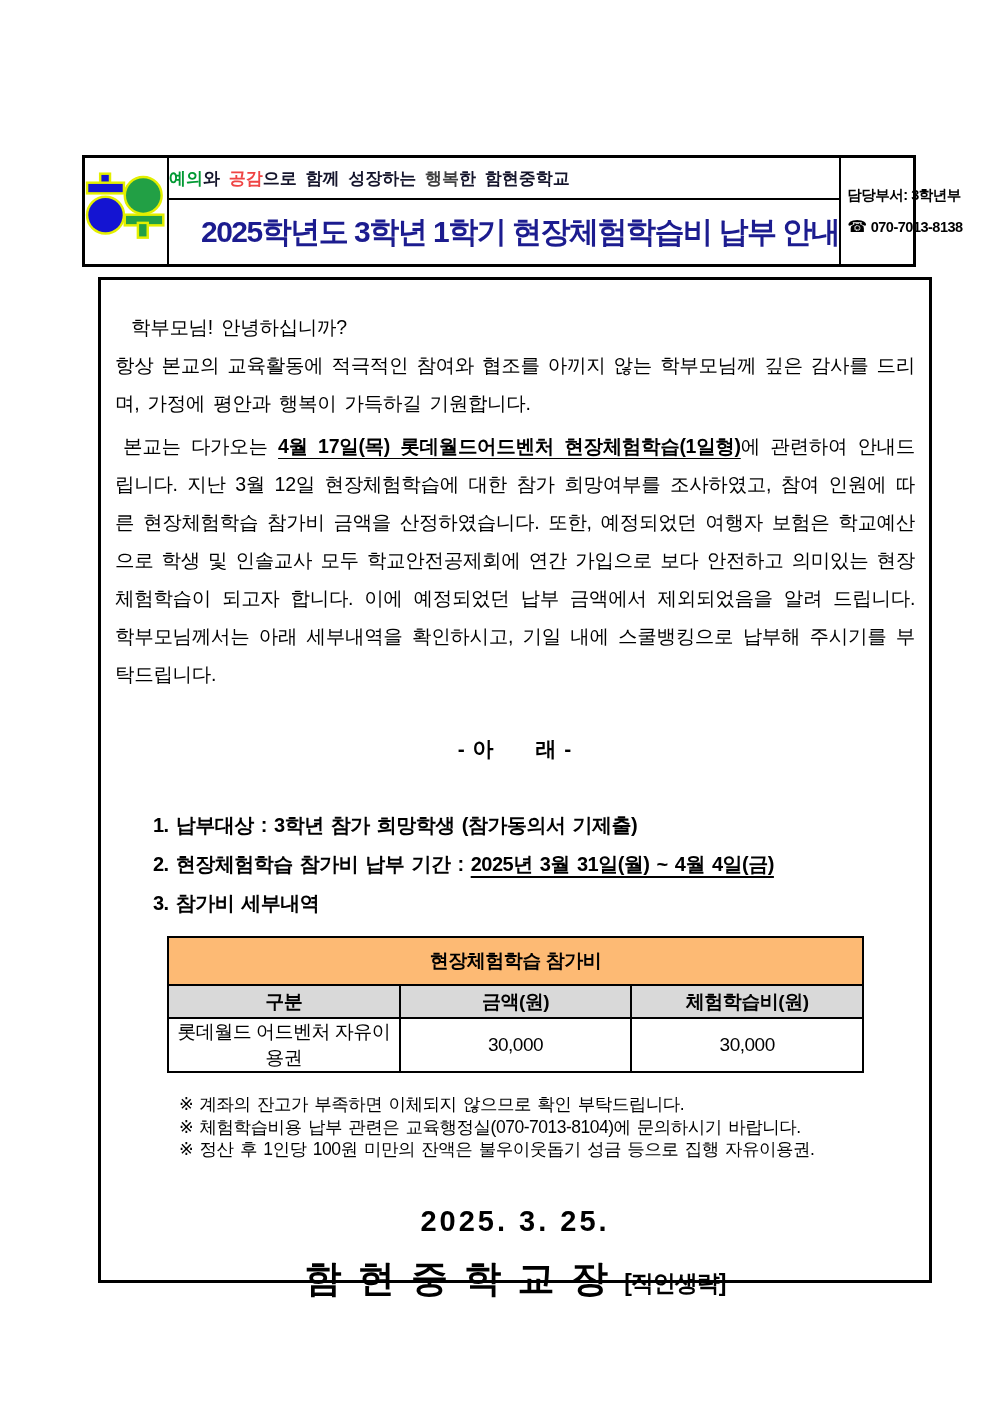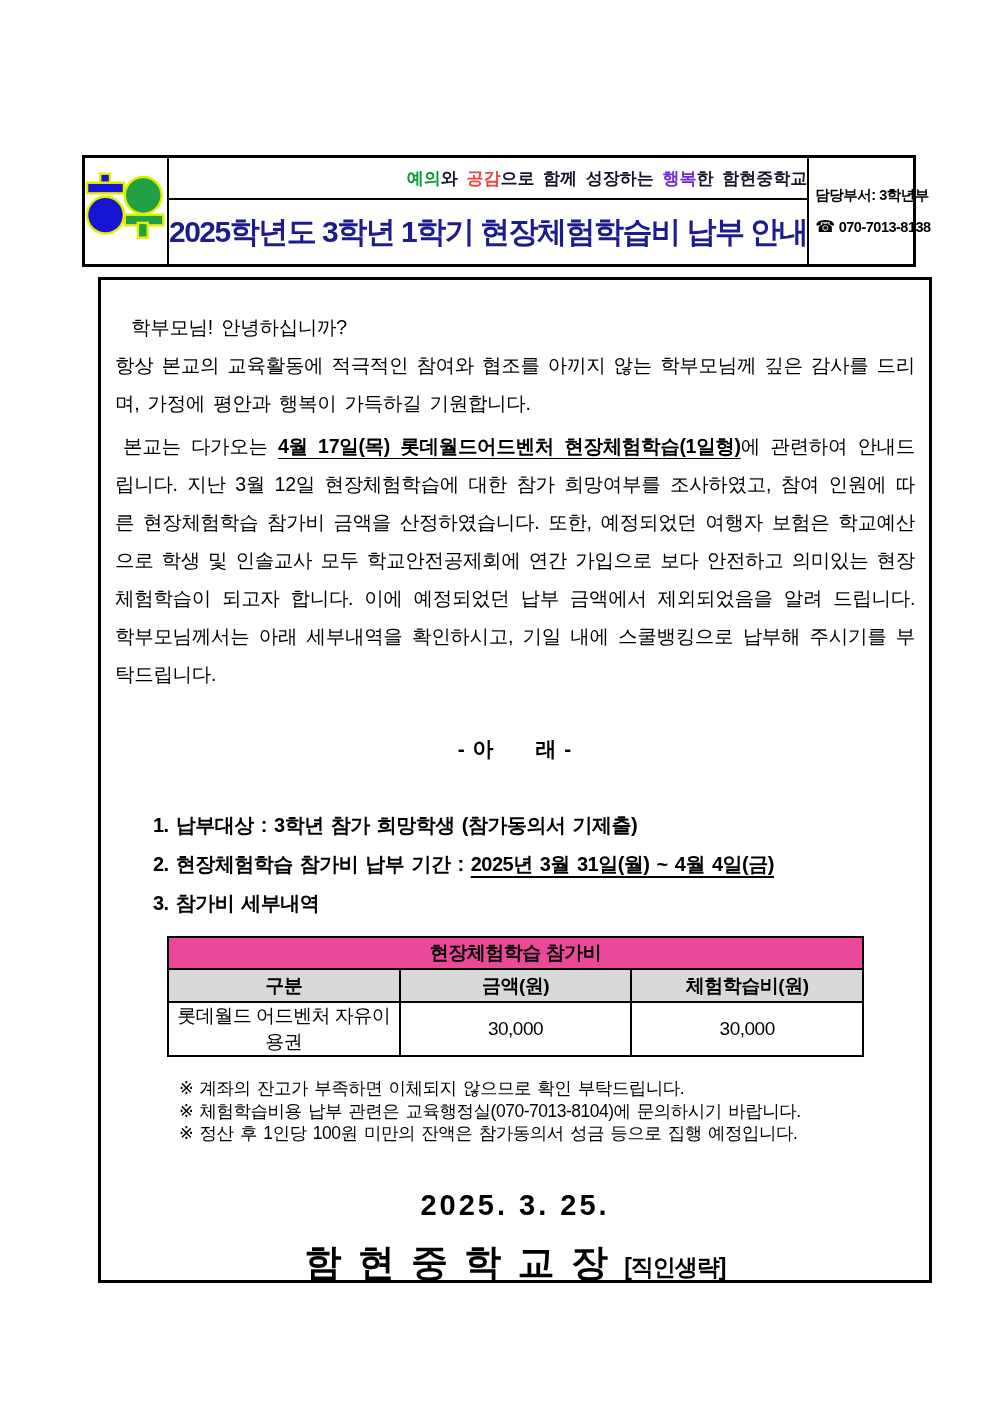"예의" .subtitle-row { justify-content: flex-end -> flex-start }
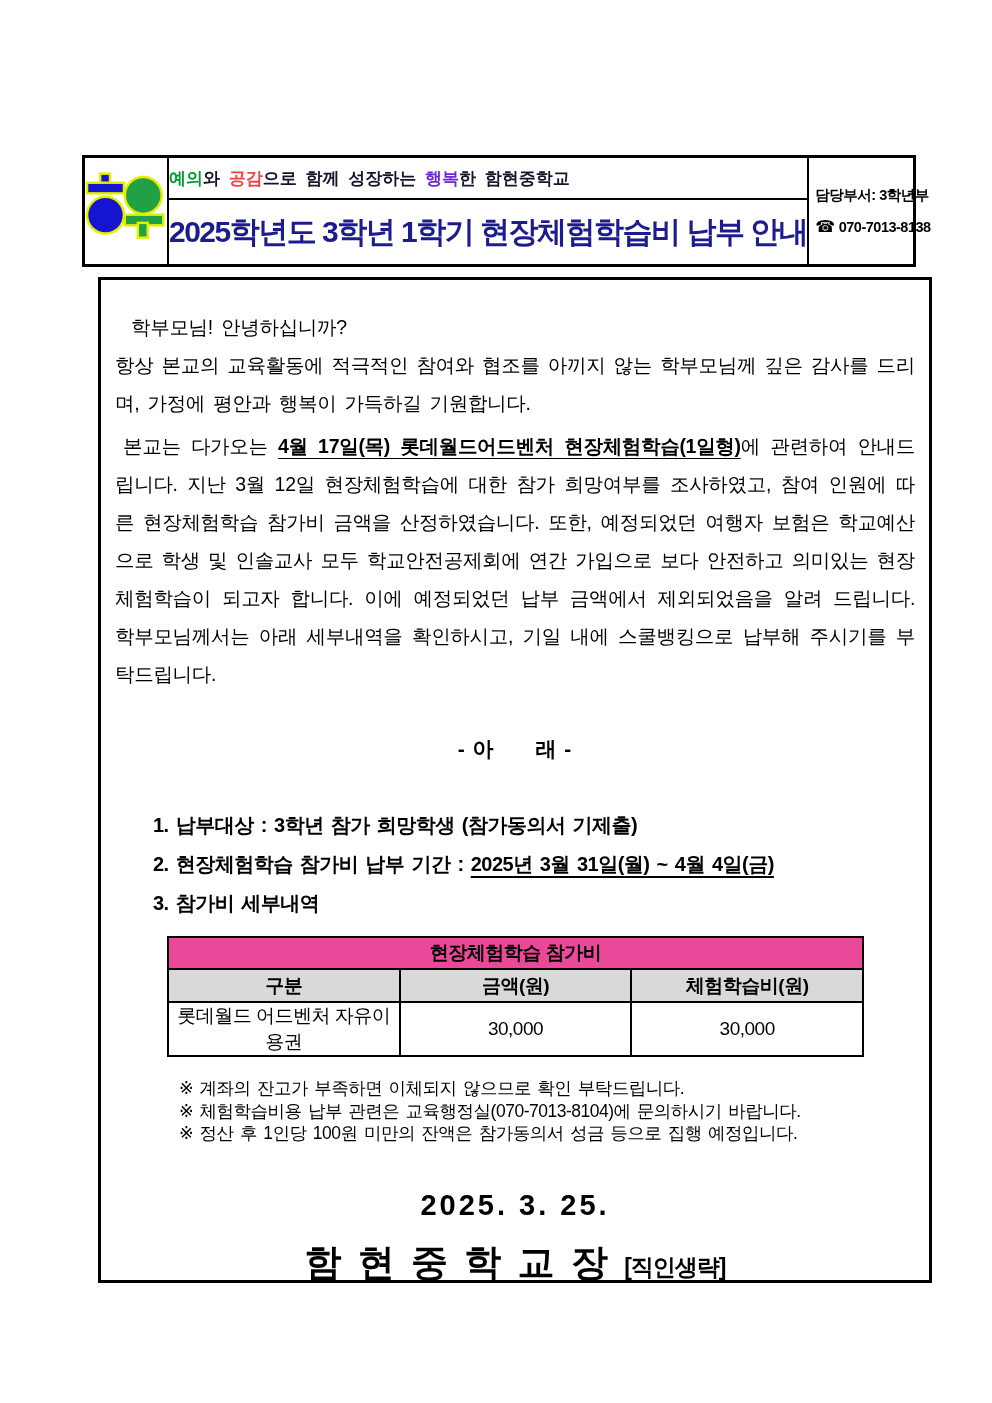"행복" .c-red { color: #6d28d9 -> #404040 }
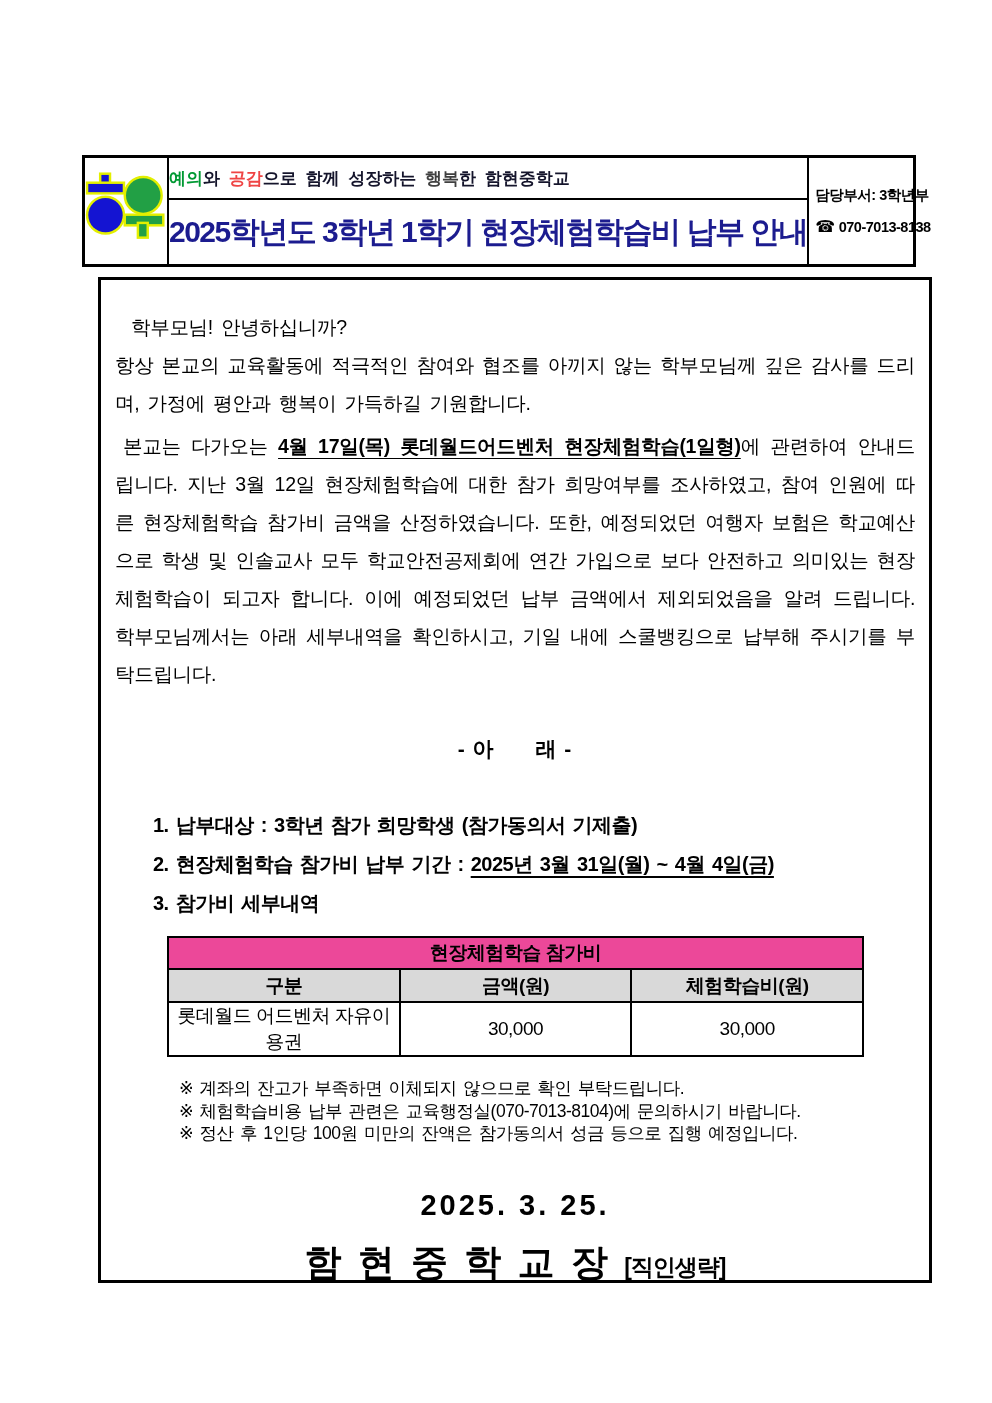"2025학년도 3학년 1학기 현장체험학습비 납부" .title-row { padding-left: none -> 32px }
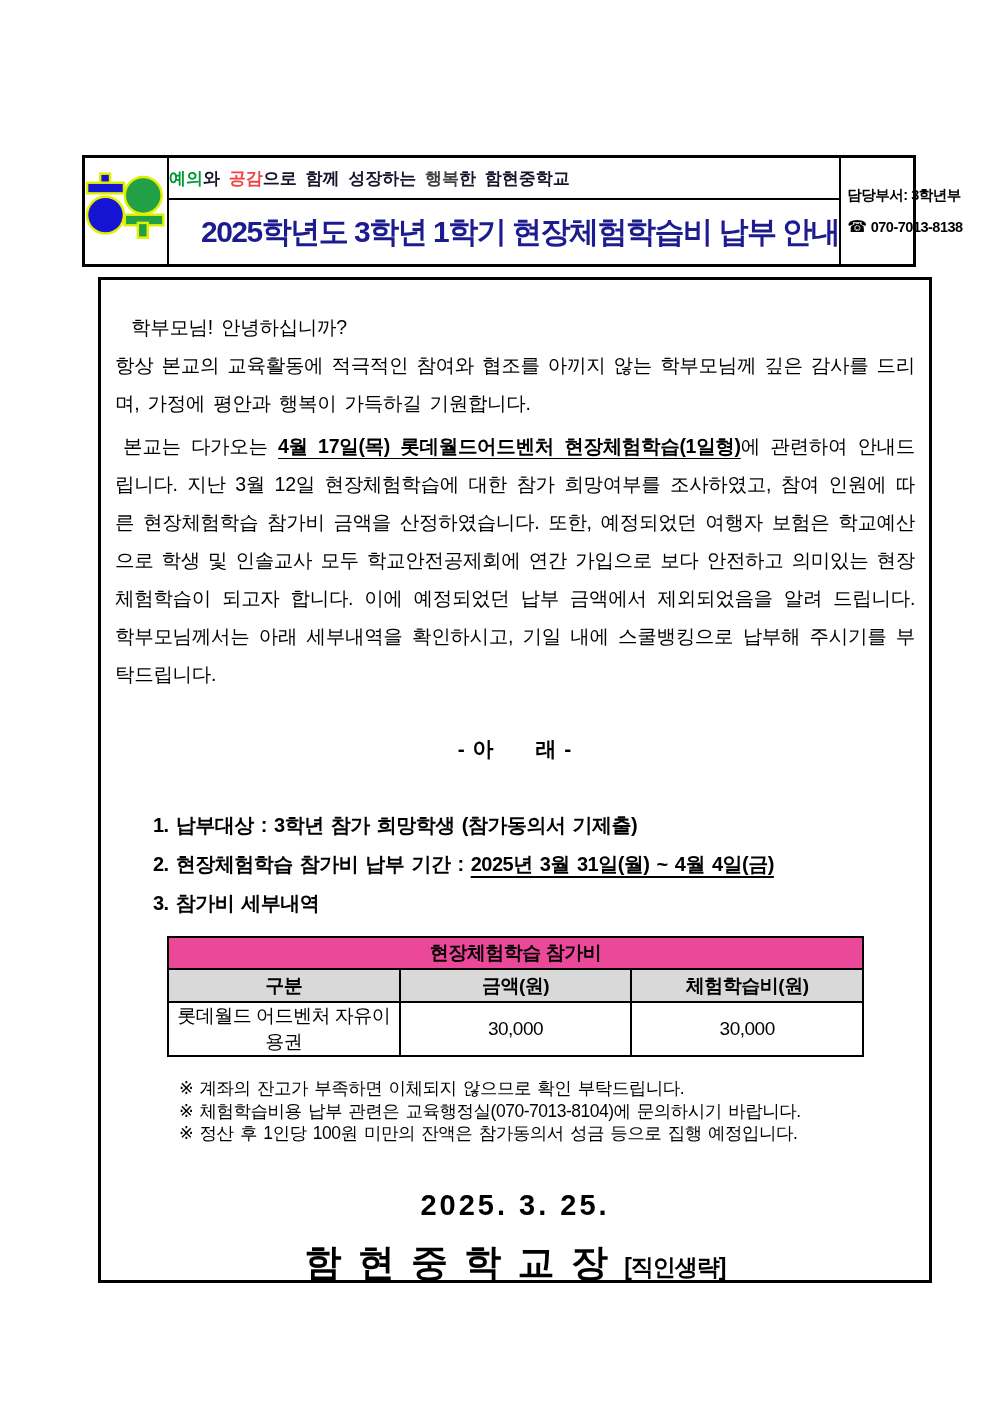"현장체험학습 참가비" .t-title { background: #ec4899 -> #fdba74; height: 32px -> 48px }
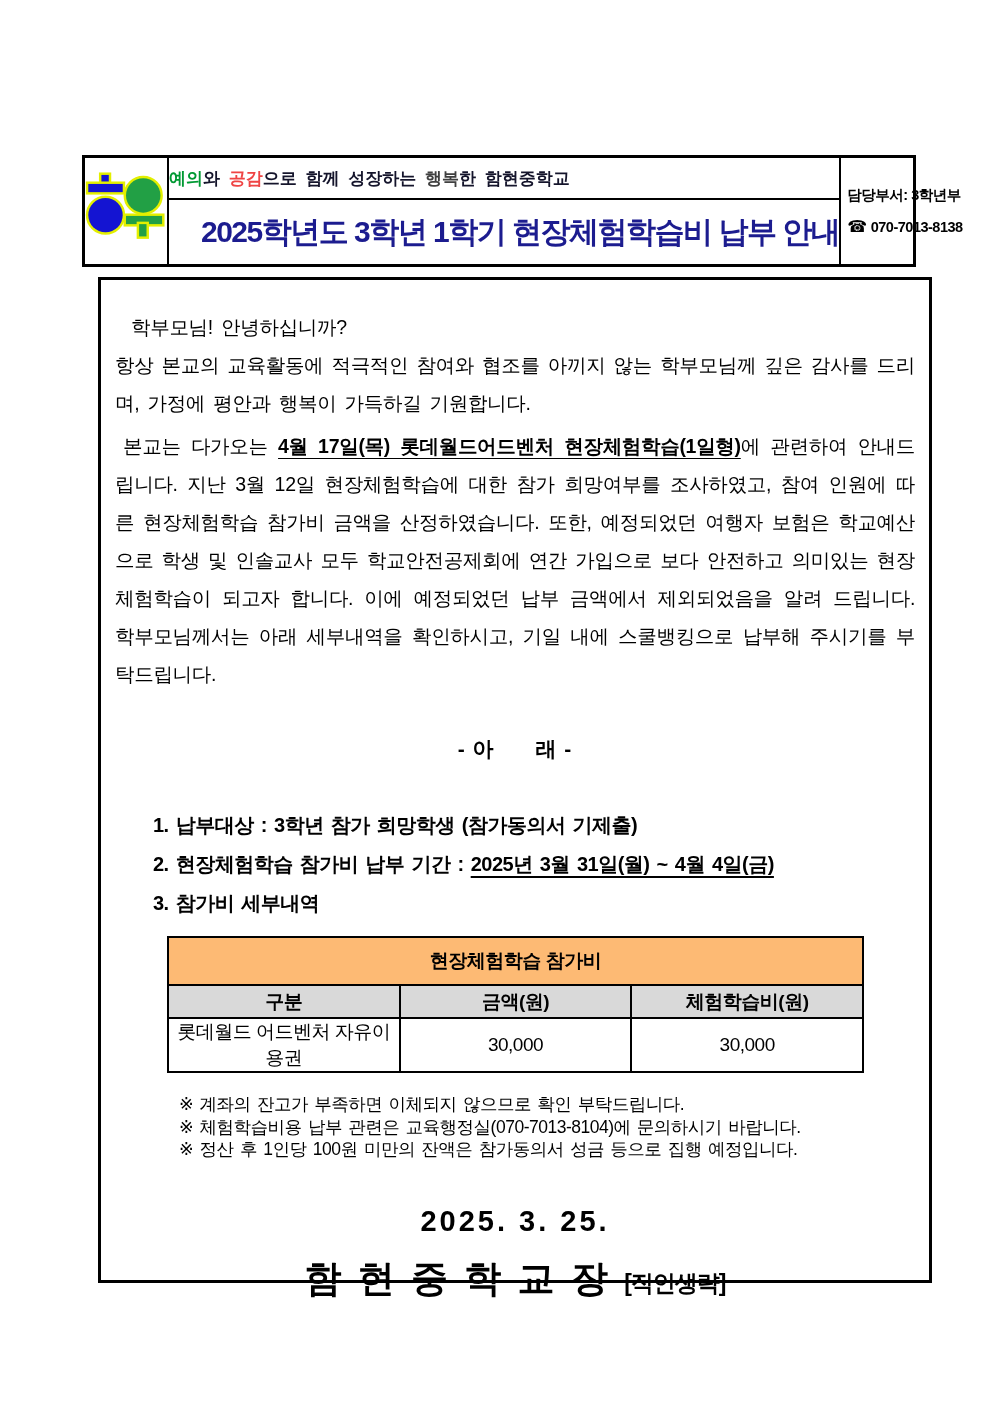"※ 정산 후 1인당 100원" div.note { text: 참가동의서 성금 등으로 집행 예정입니다 -> 불우이웃돕기 성금 등으로 집행 자유이용권 }
